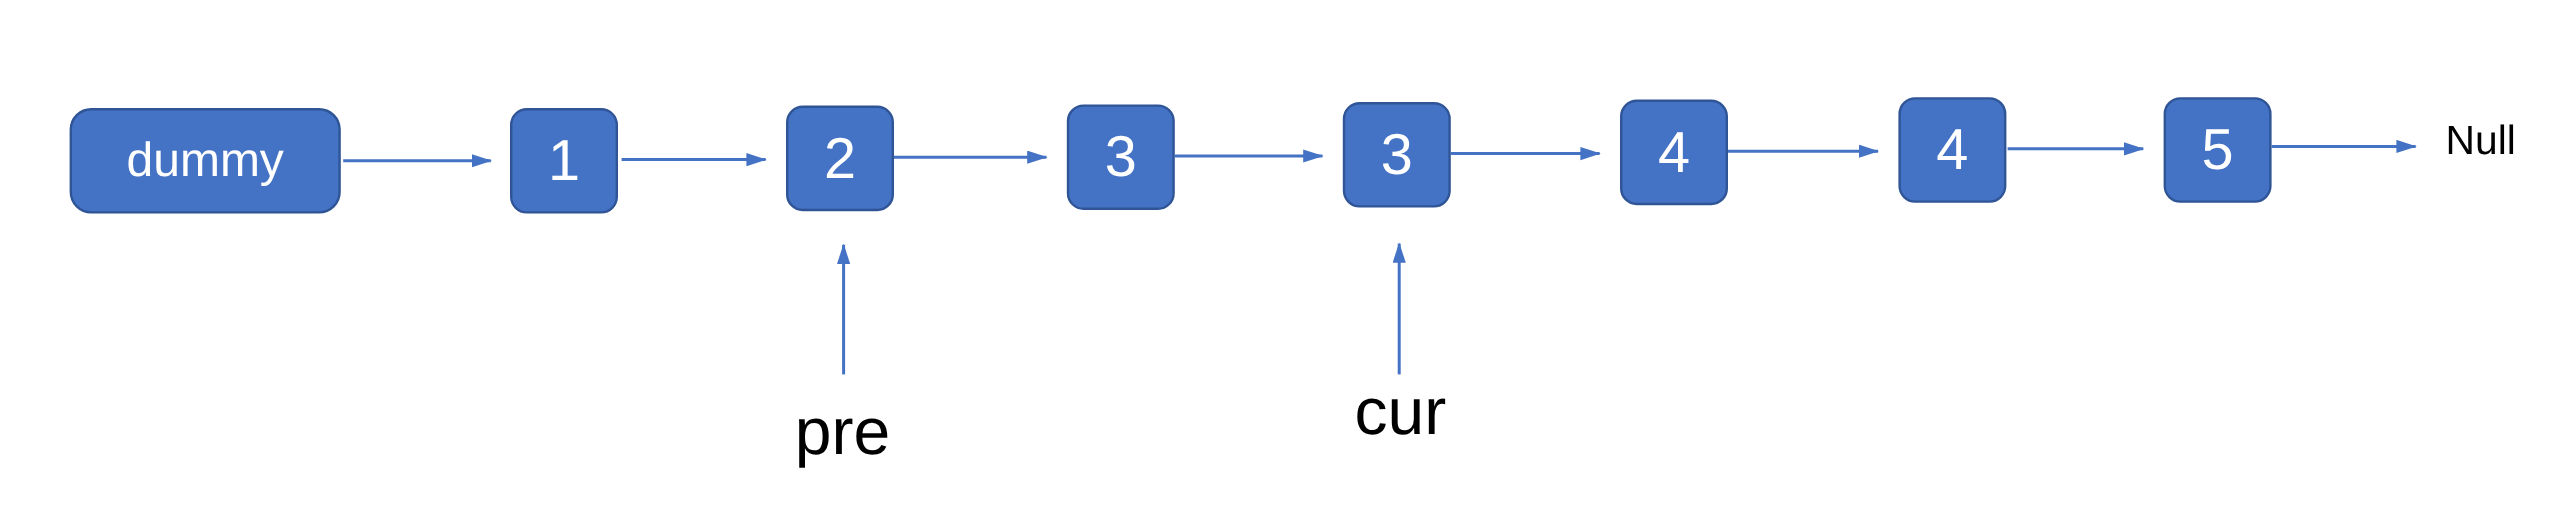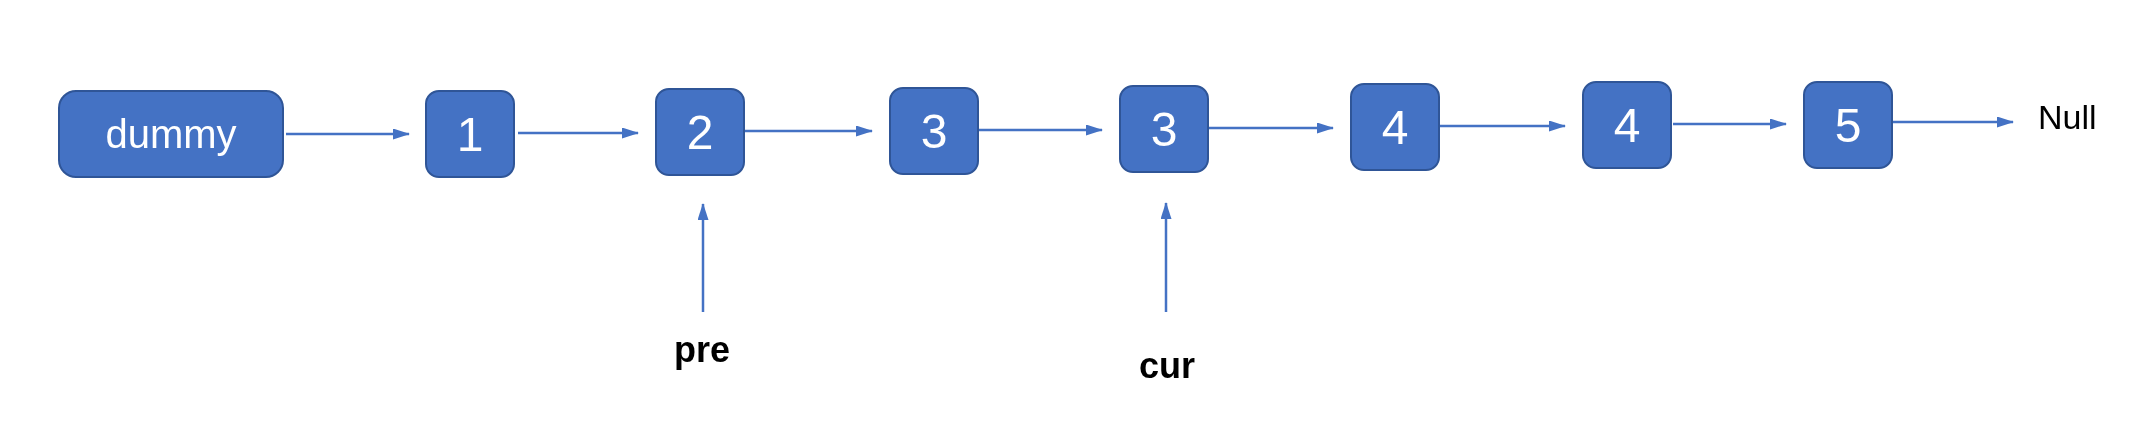"pre" .pointer-label { font-size: 36px -> 55px; font-weight: bold -> none }
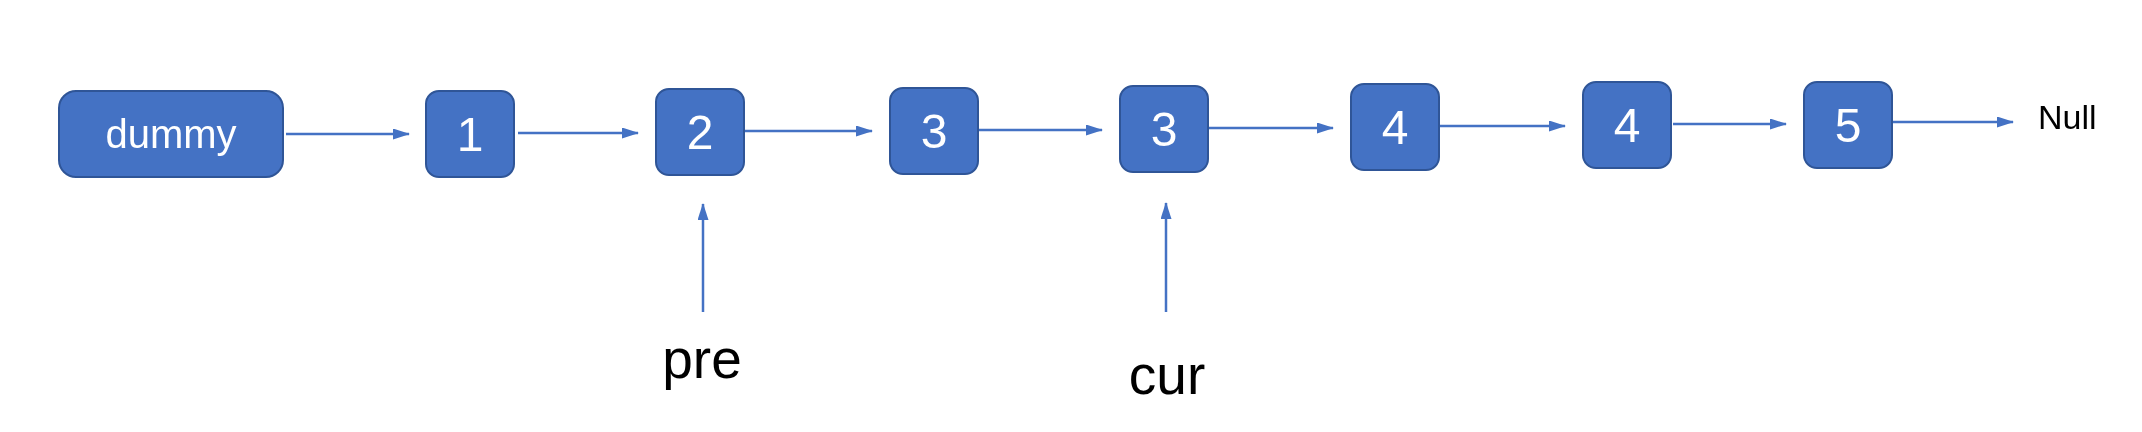"cur" div.pointer-label { top: 348px -> 316px }
